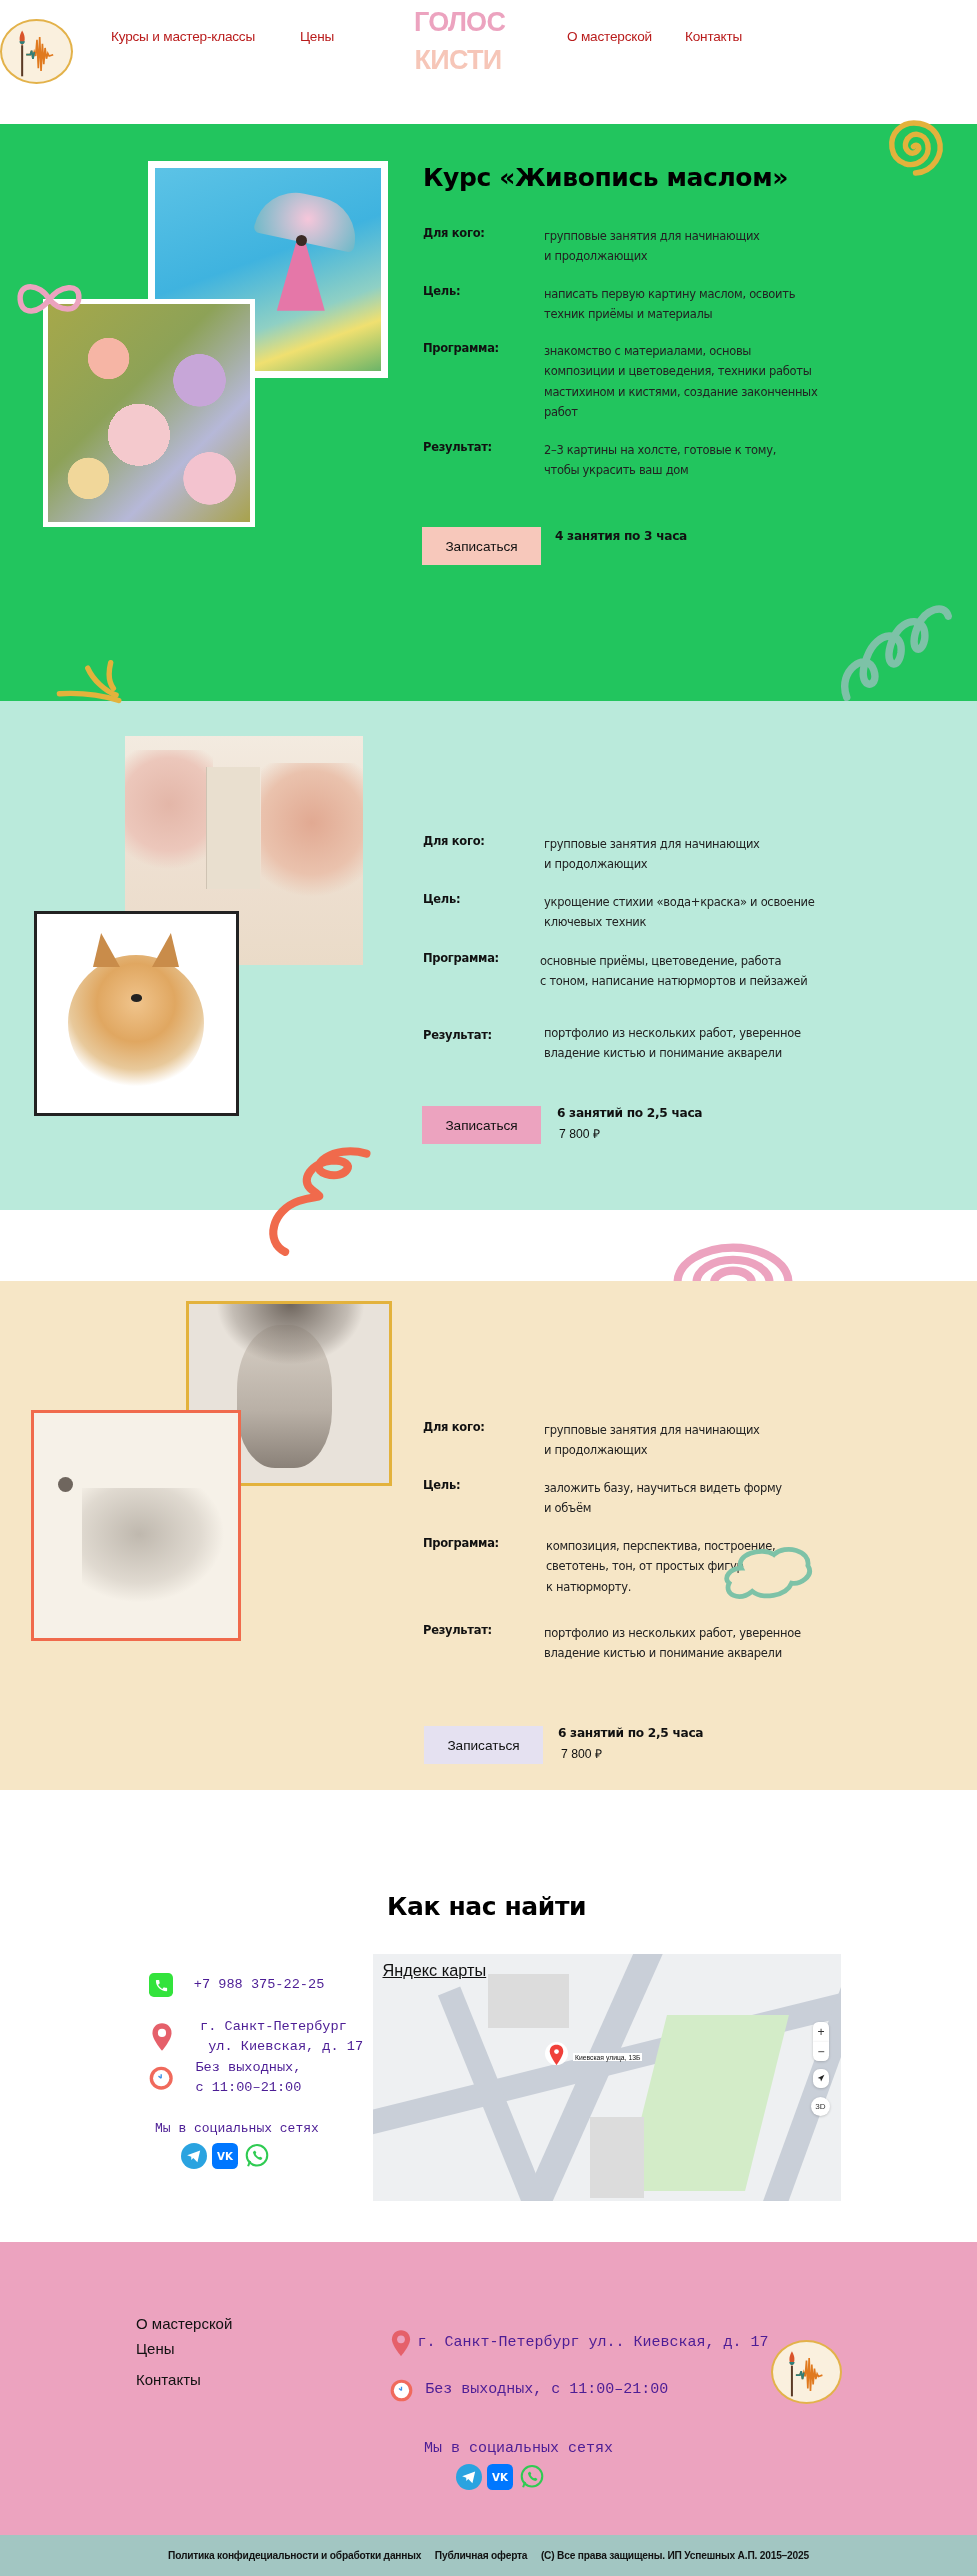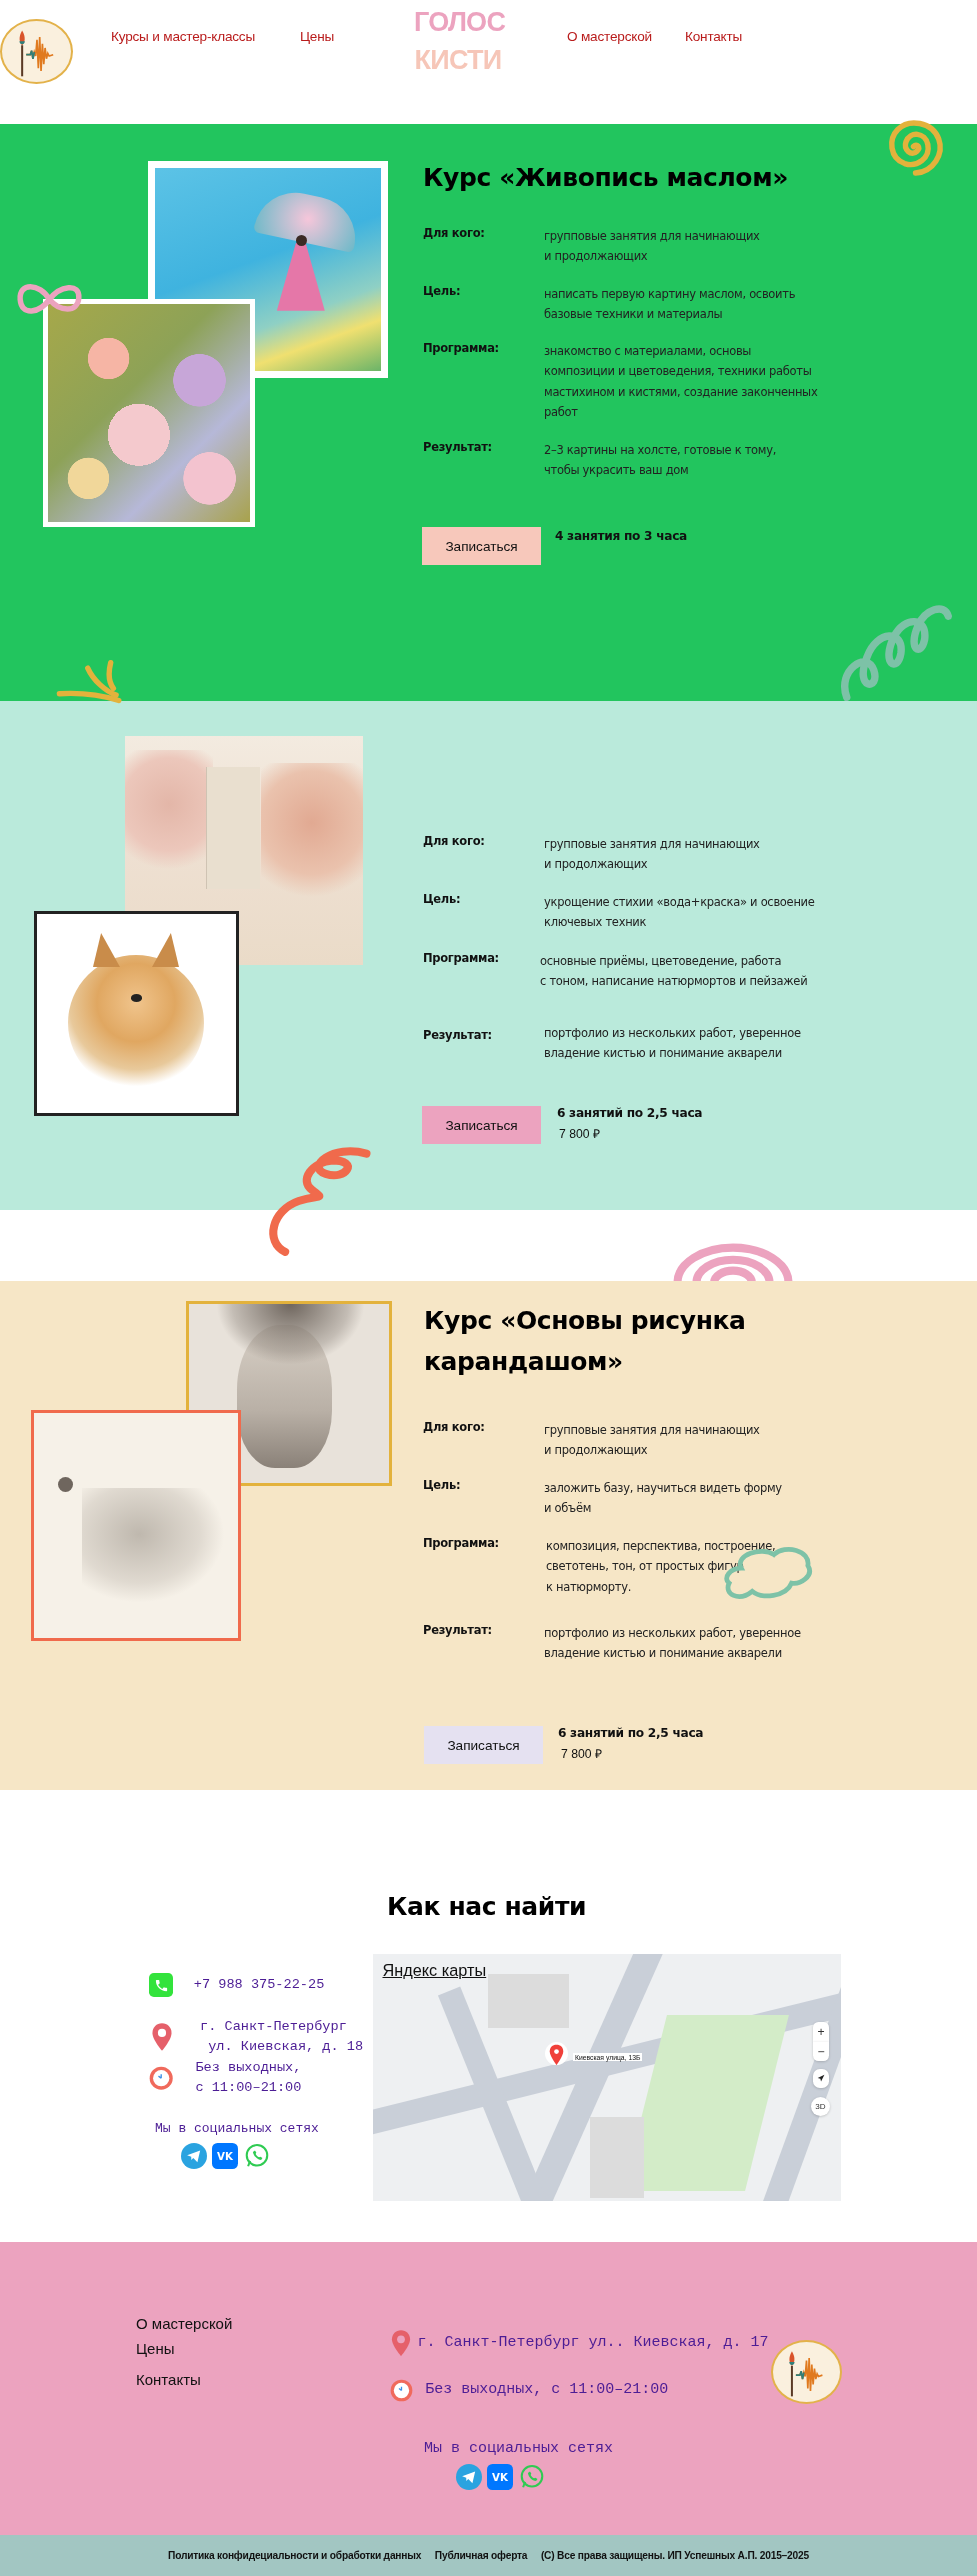"написать первую картину маслом, освоить" span.value { text: базовые техники -> техник приёмы }
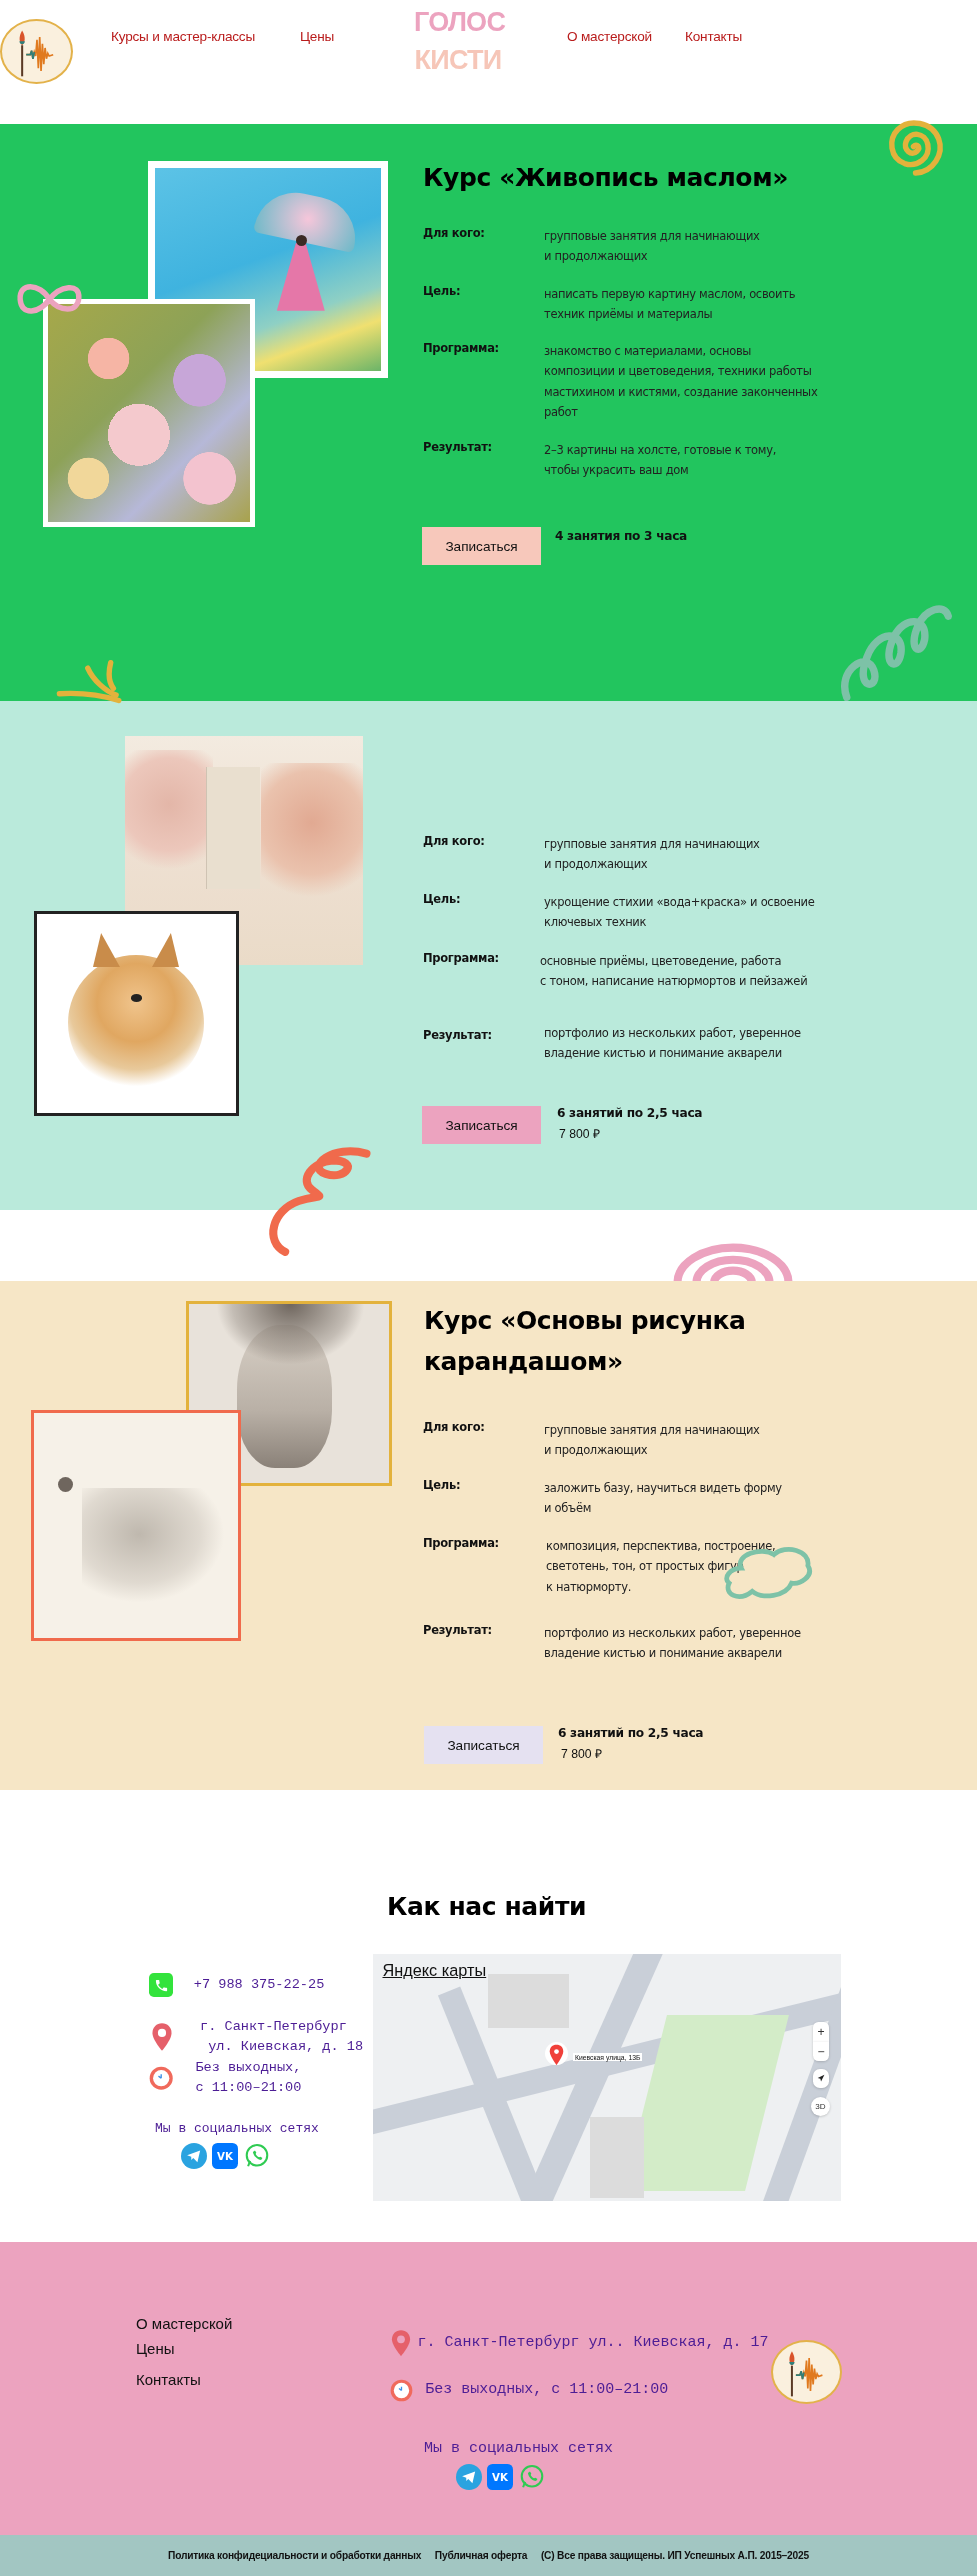"Курс «Основы рисунка карандашом»" h2.abs { html: <h2>Курс «Основы рисунка карандашом»</h2> -> none }
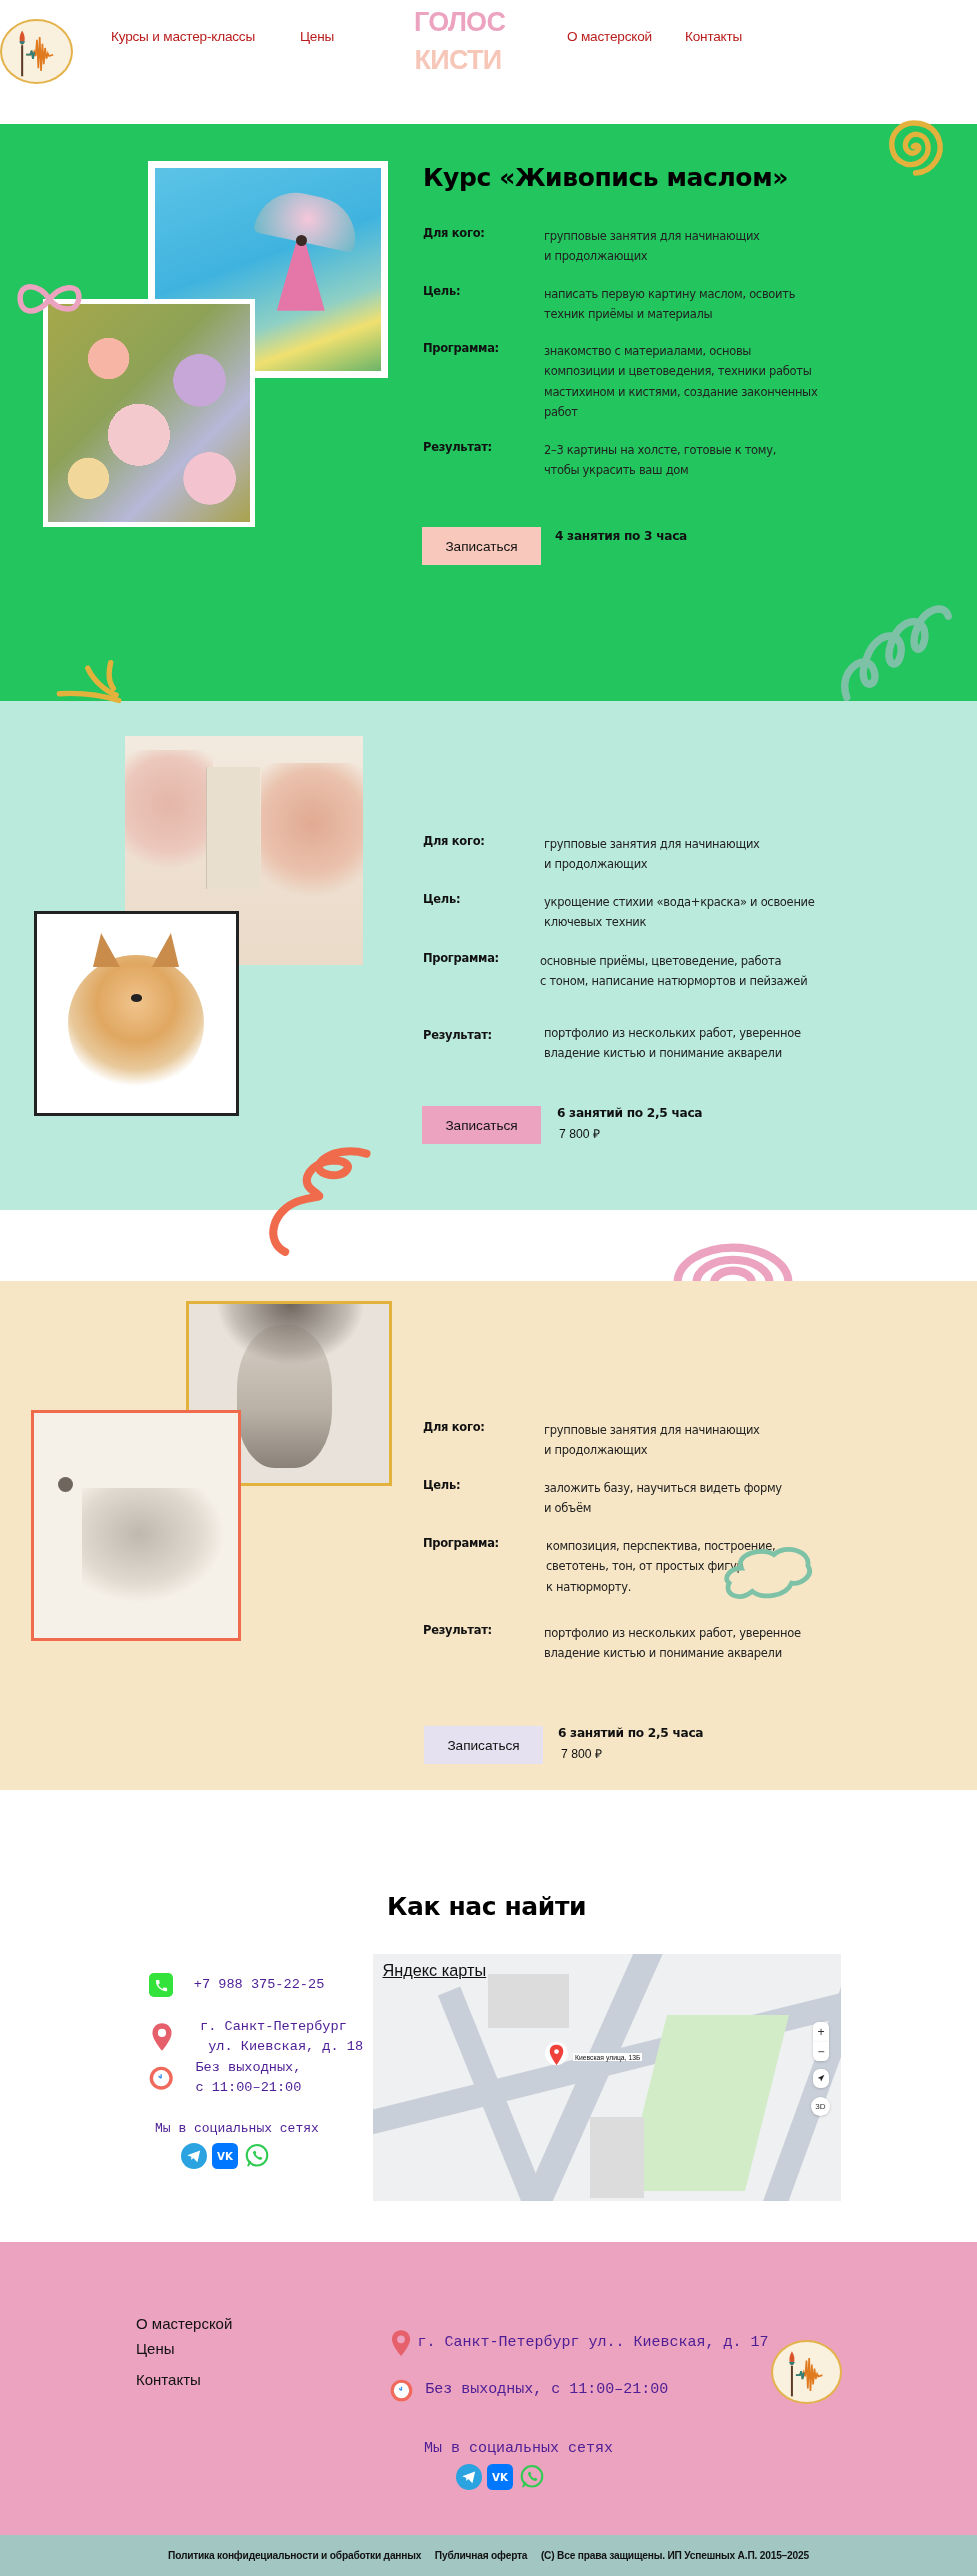"ул. Киевская, д. 18" div.c-text { text: 18 -> 17 }
